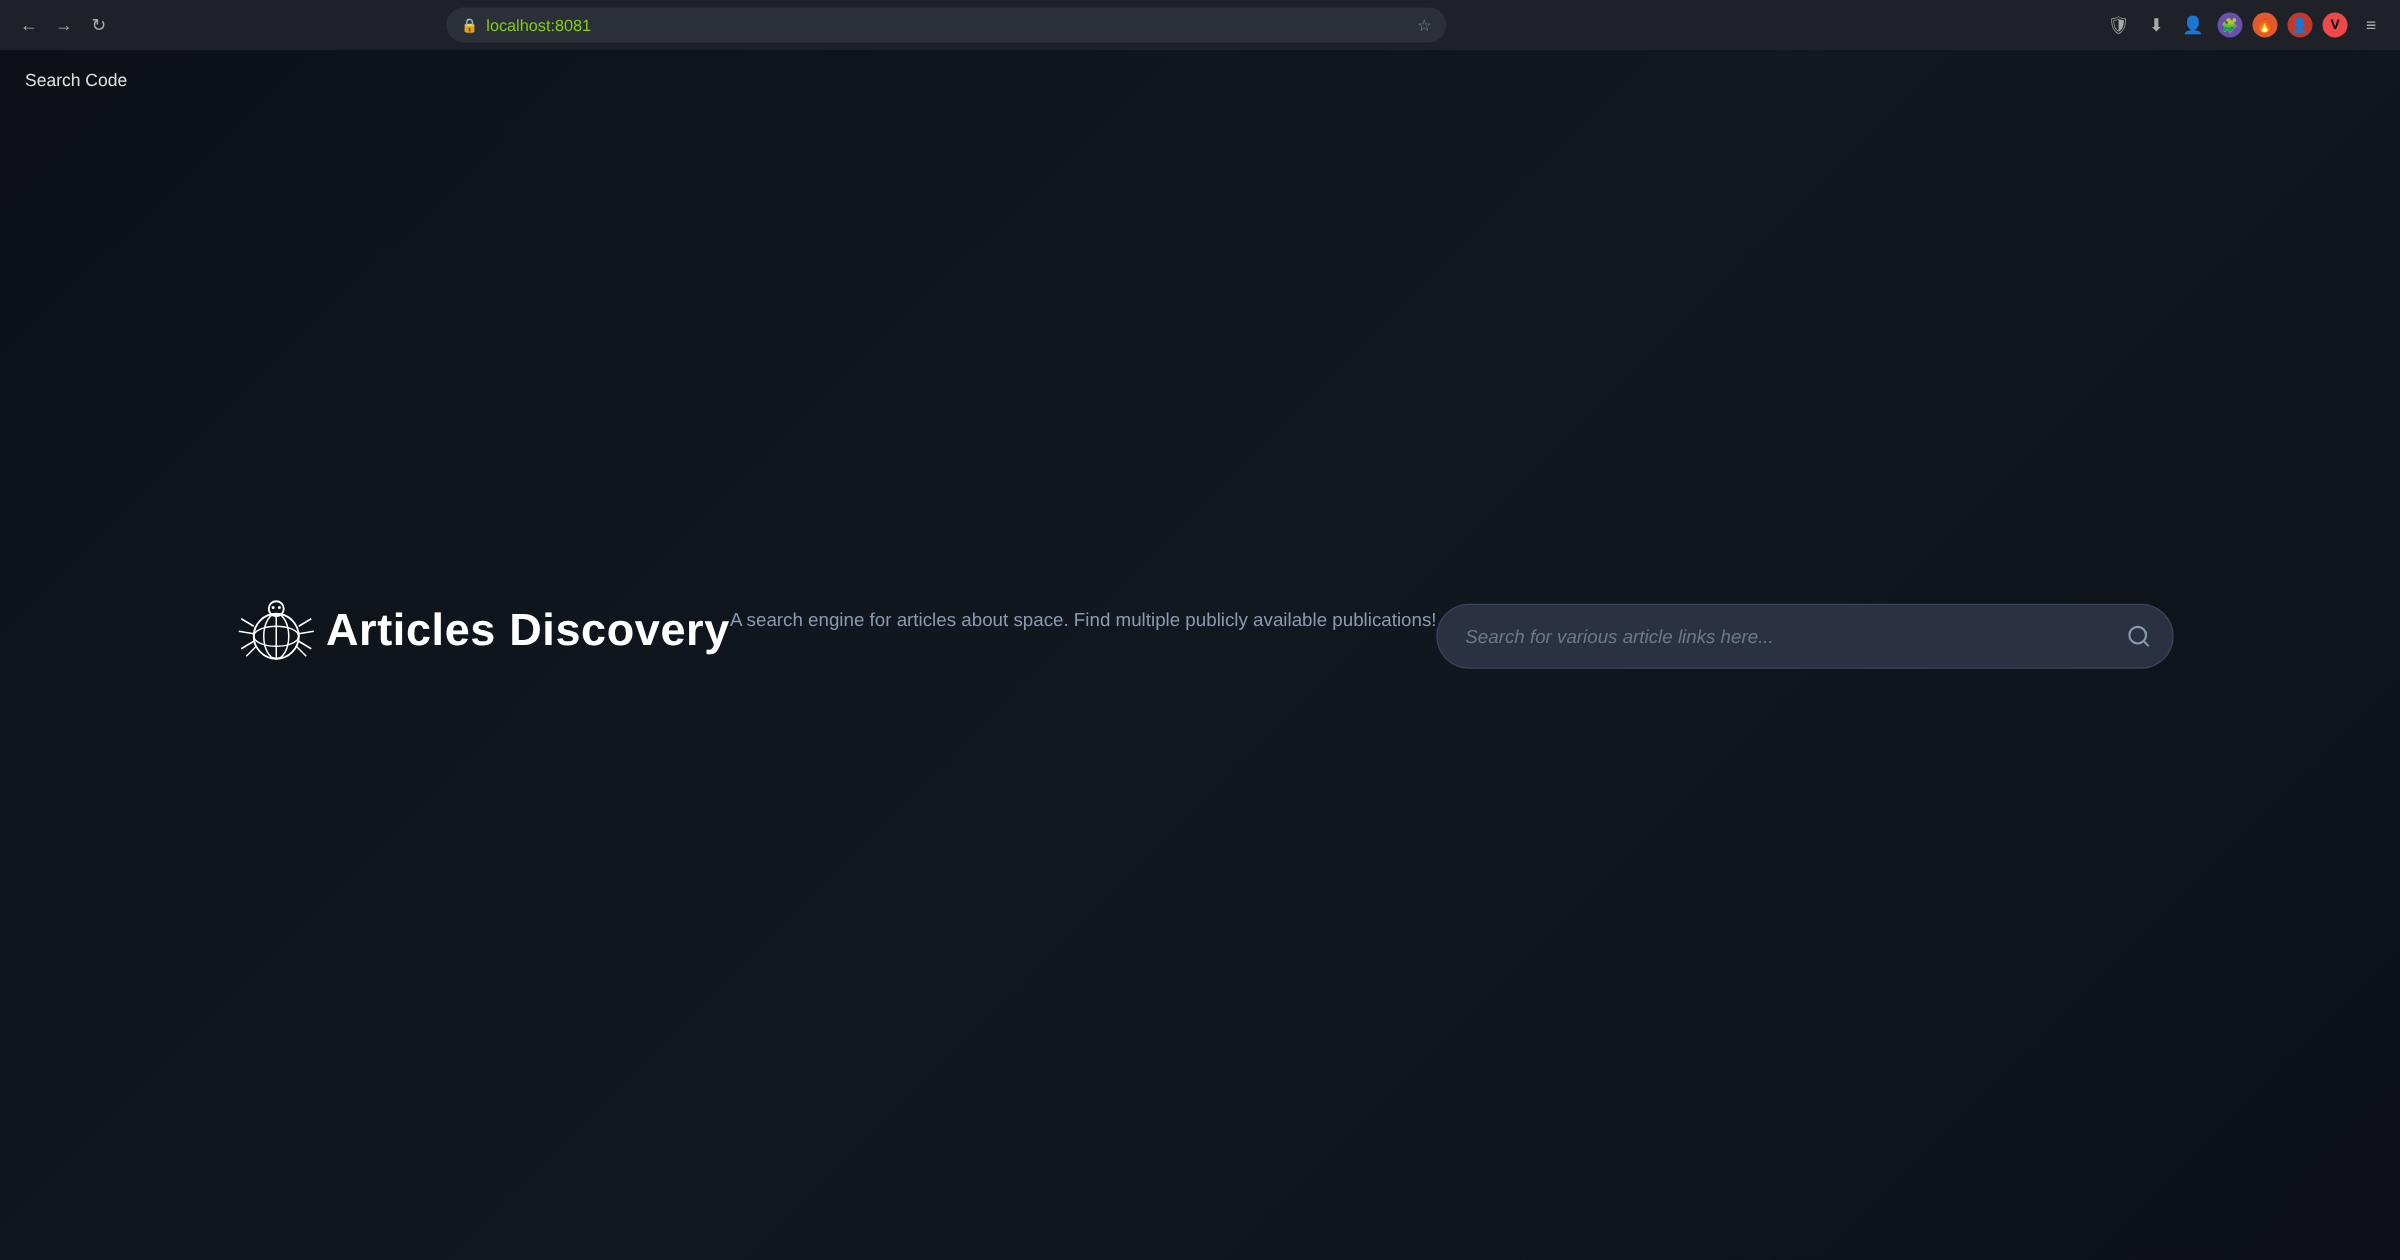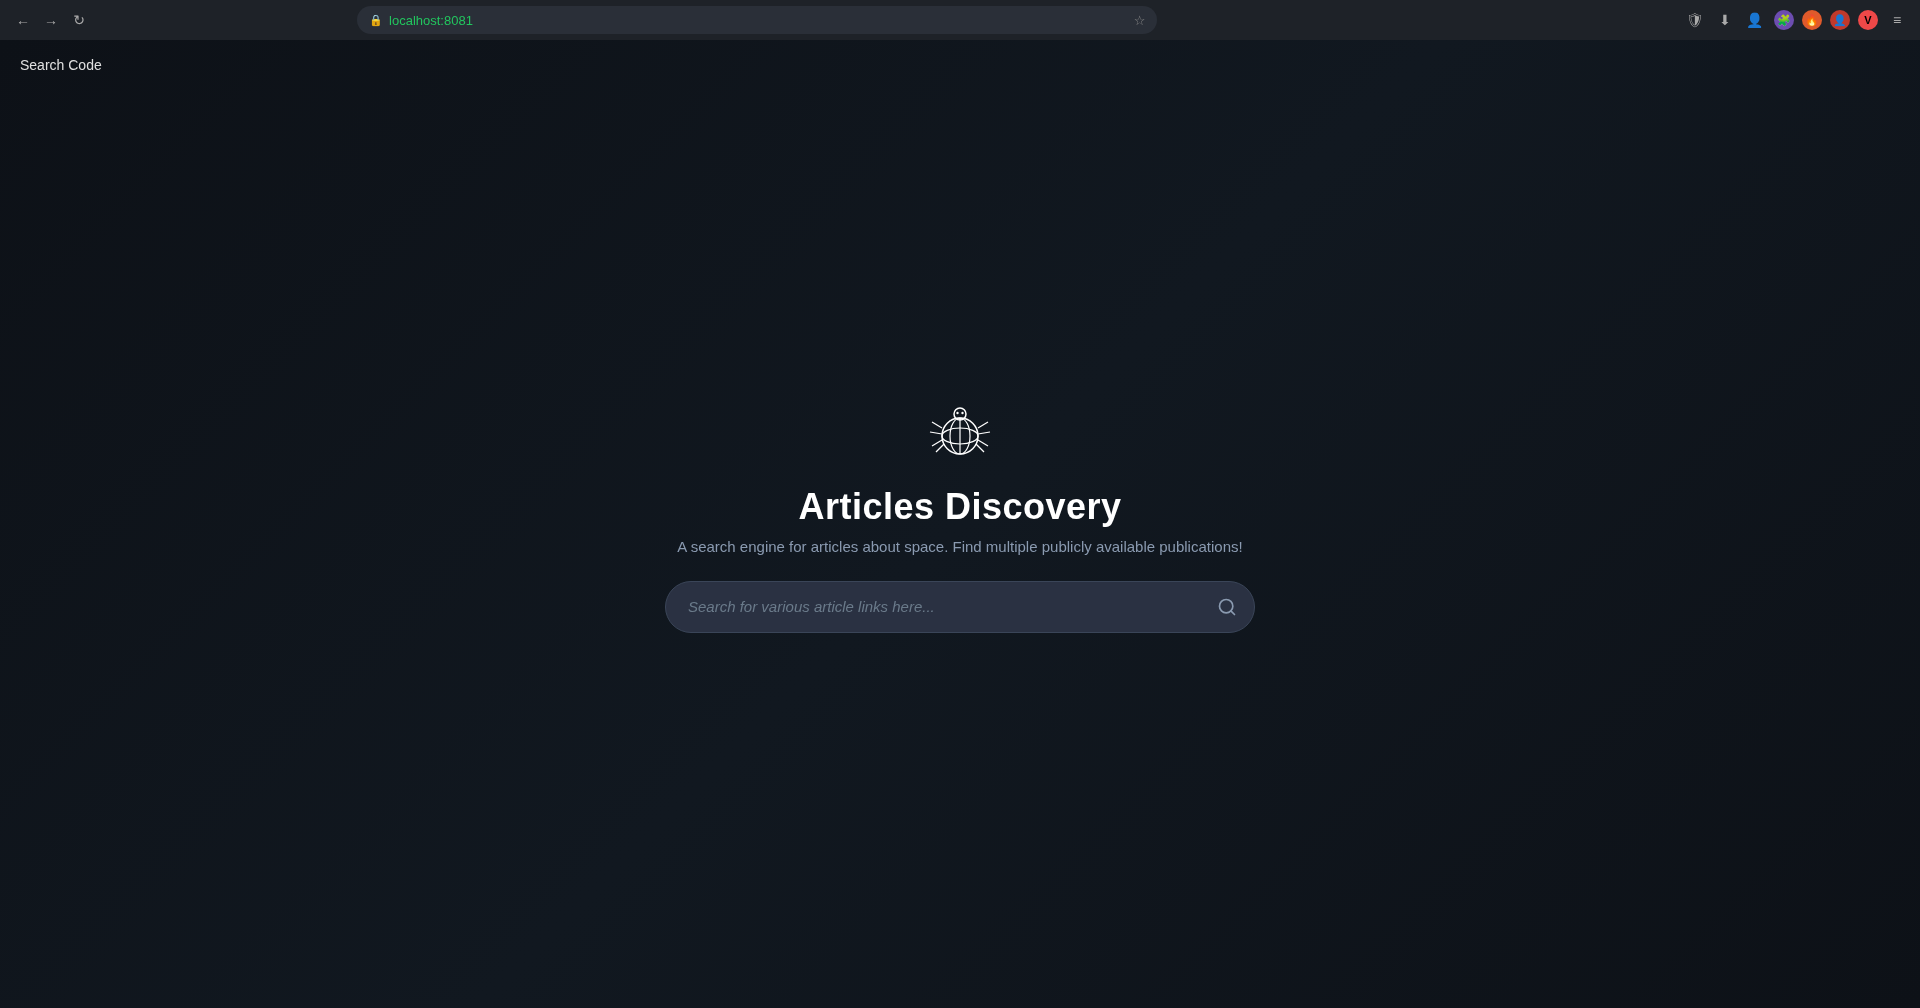"localhost:8081" .address-bar-text { color: #22c55e -> #84cc16 }
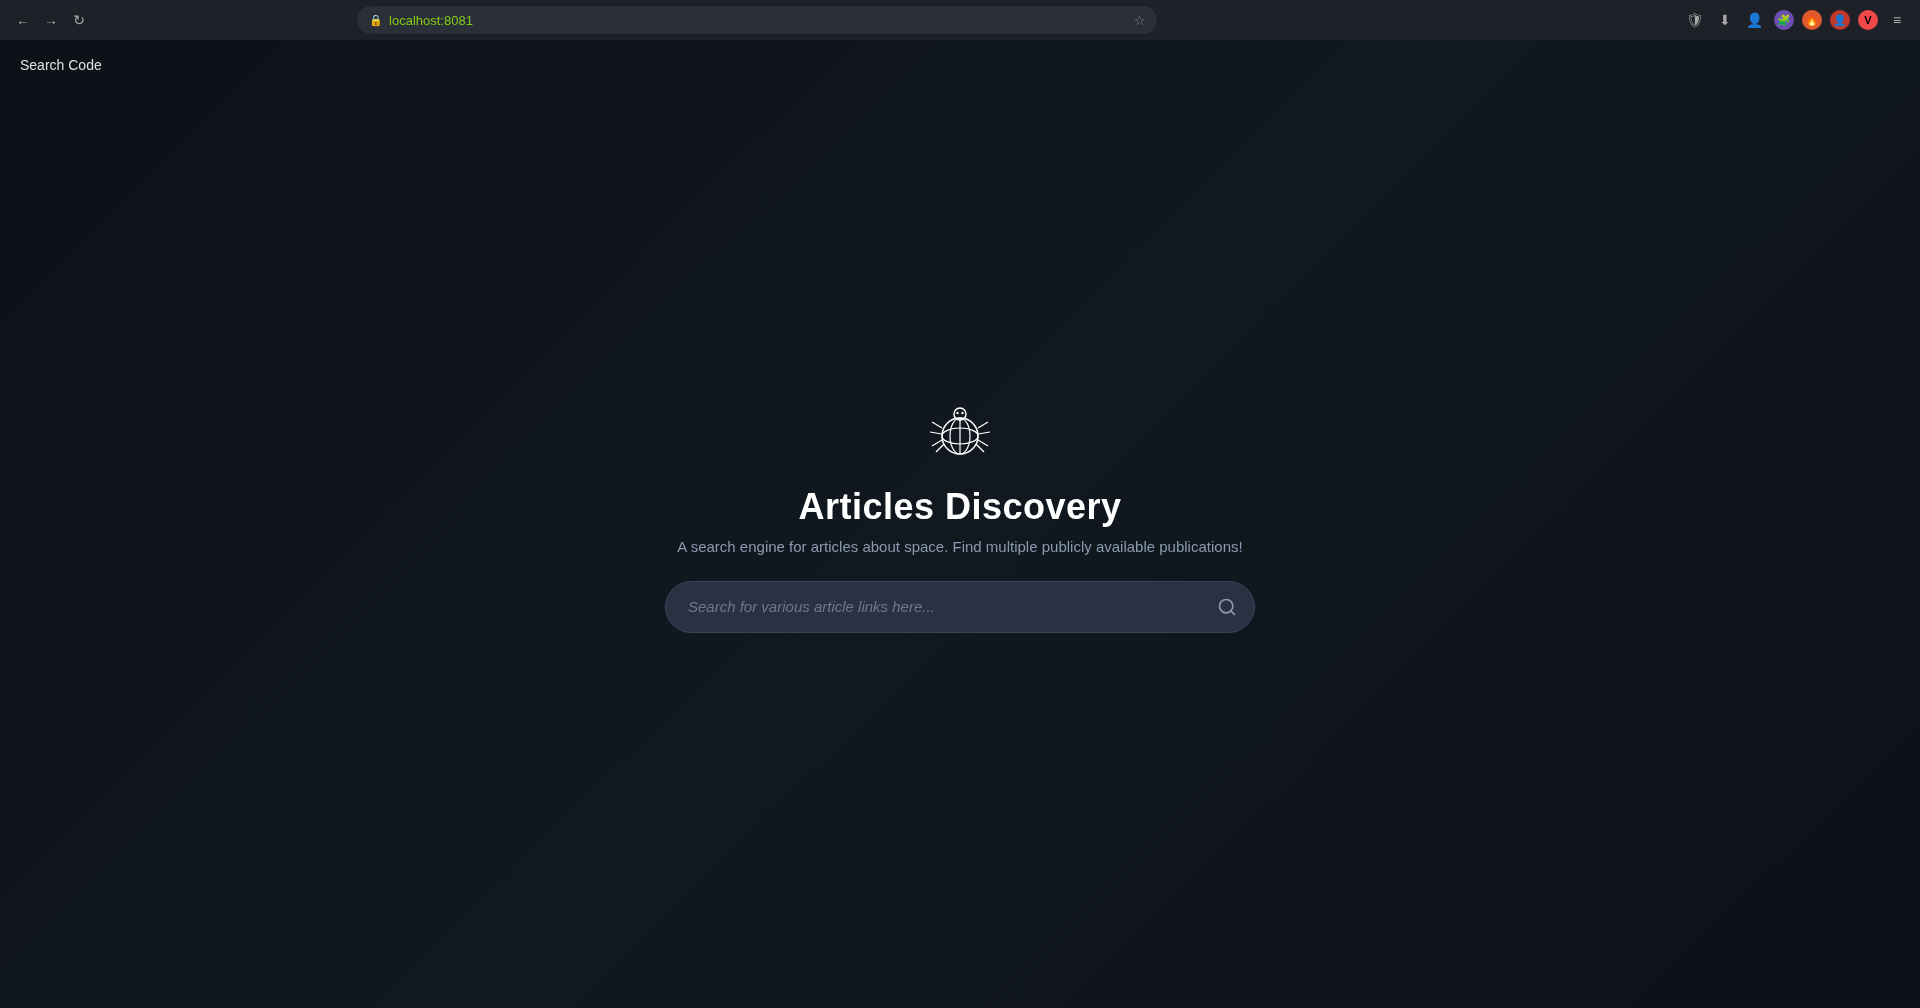"Articles Discovery" .main-center { flex-direction: column -> row }
